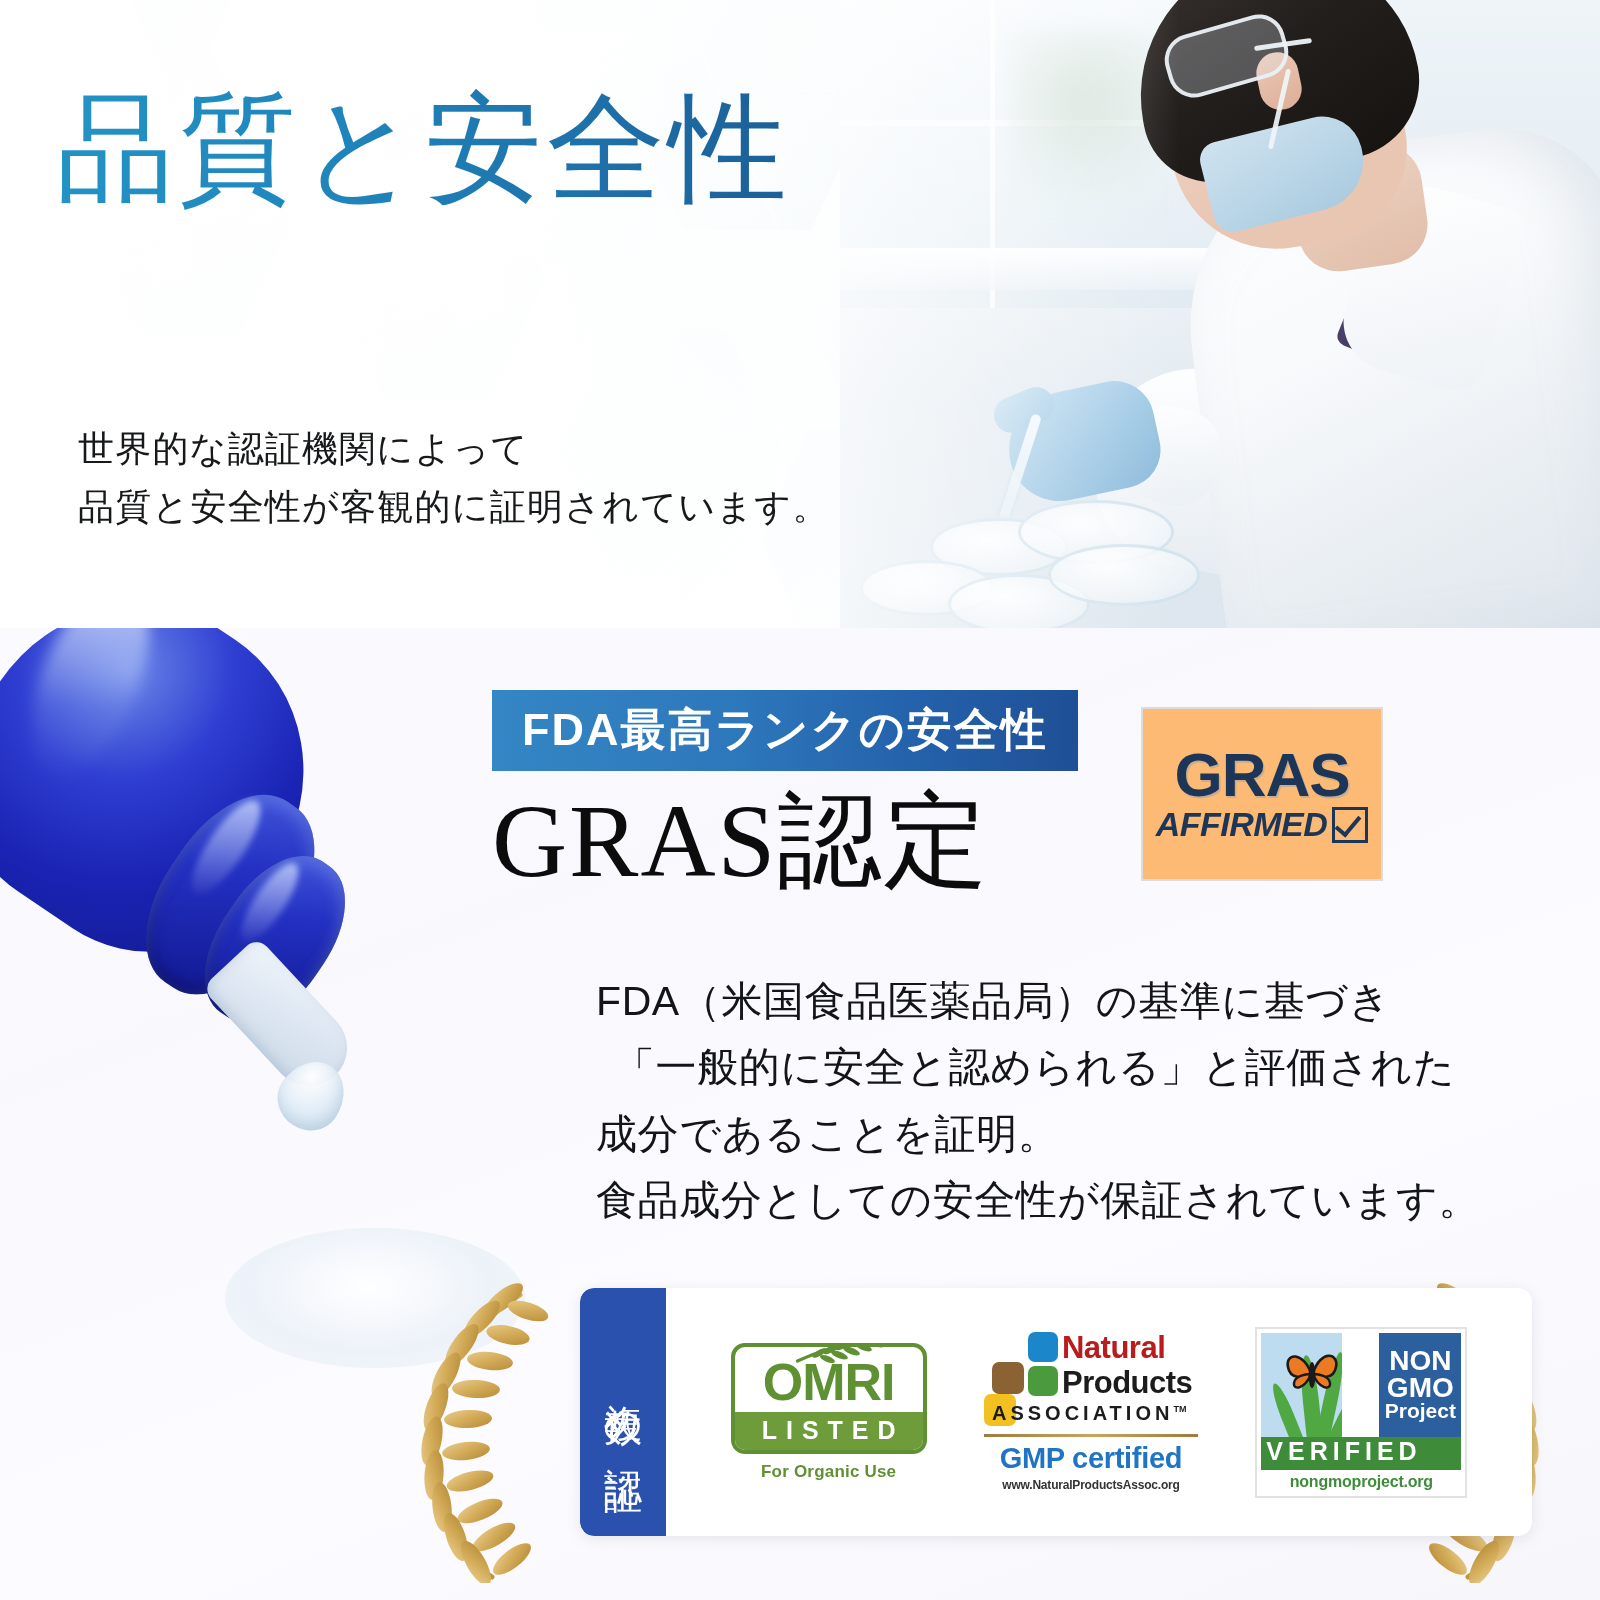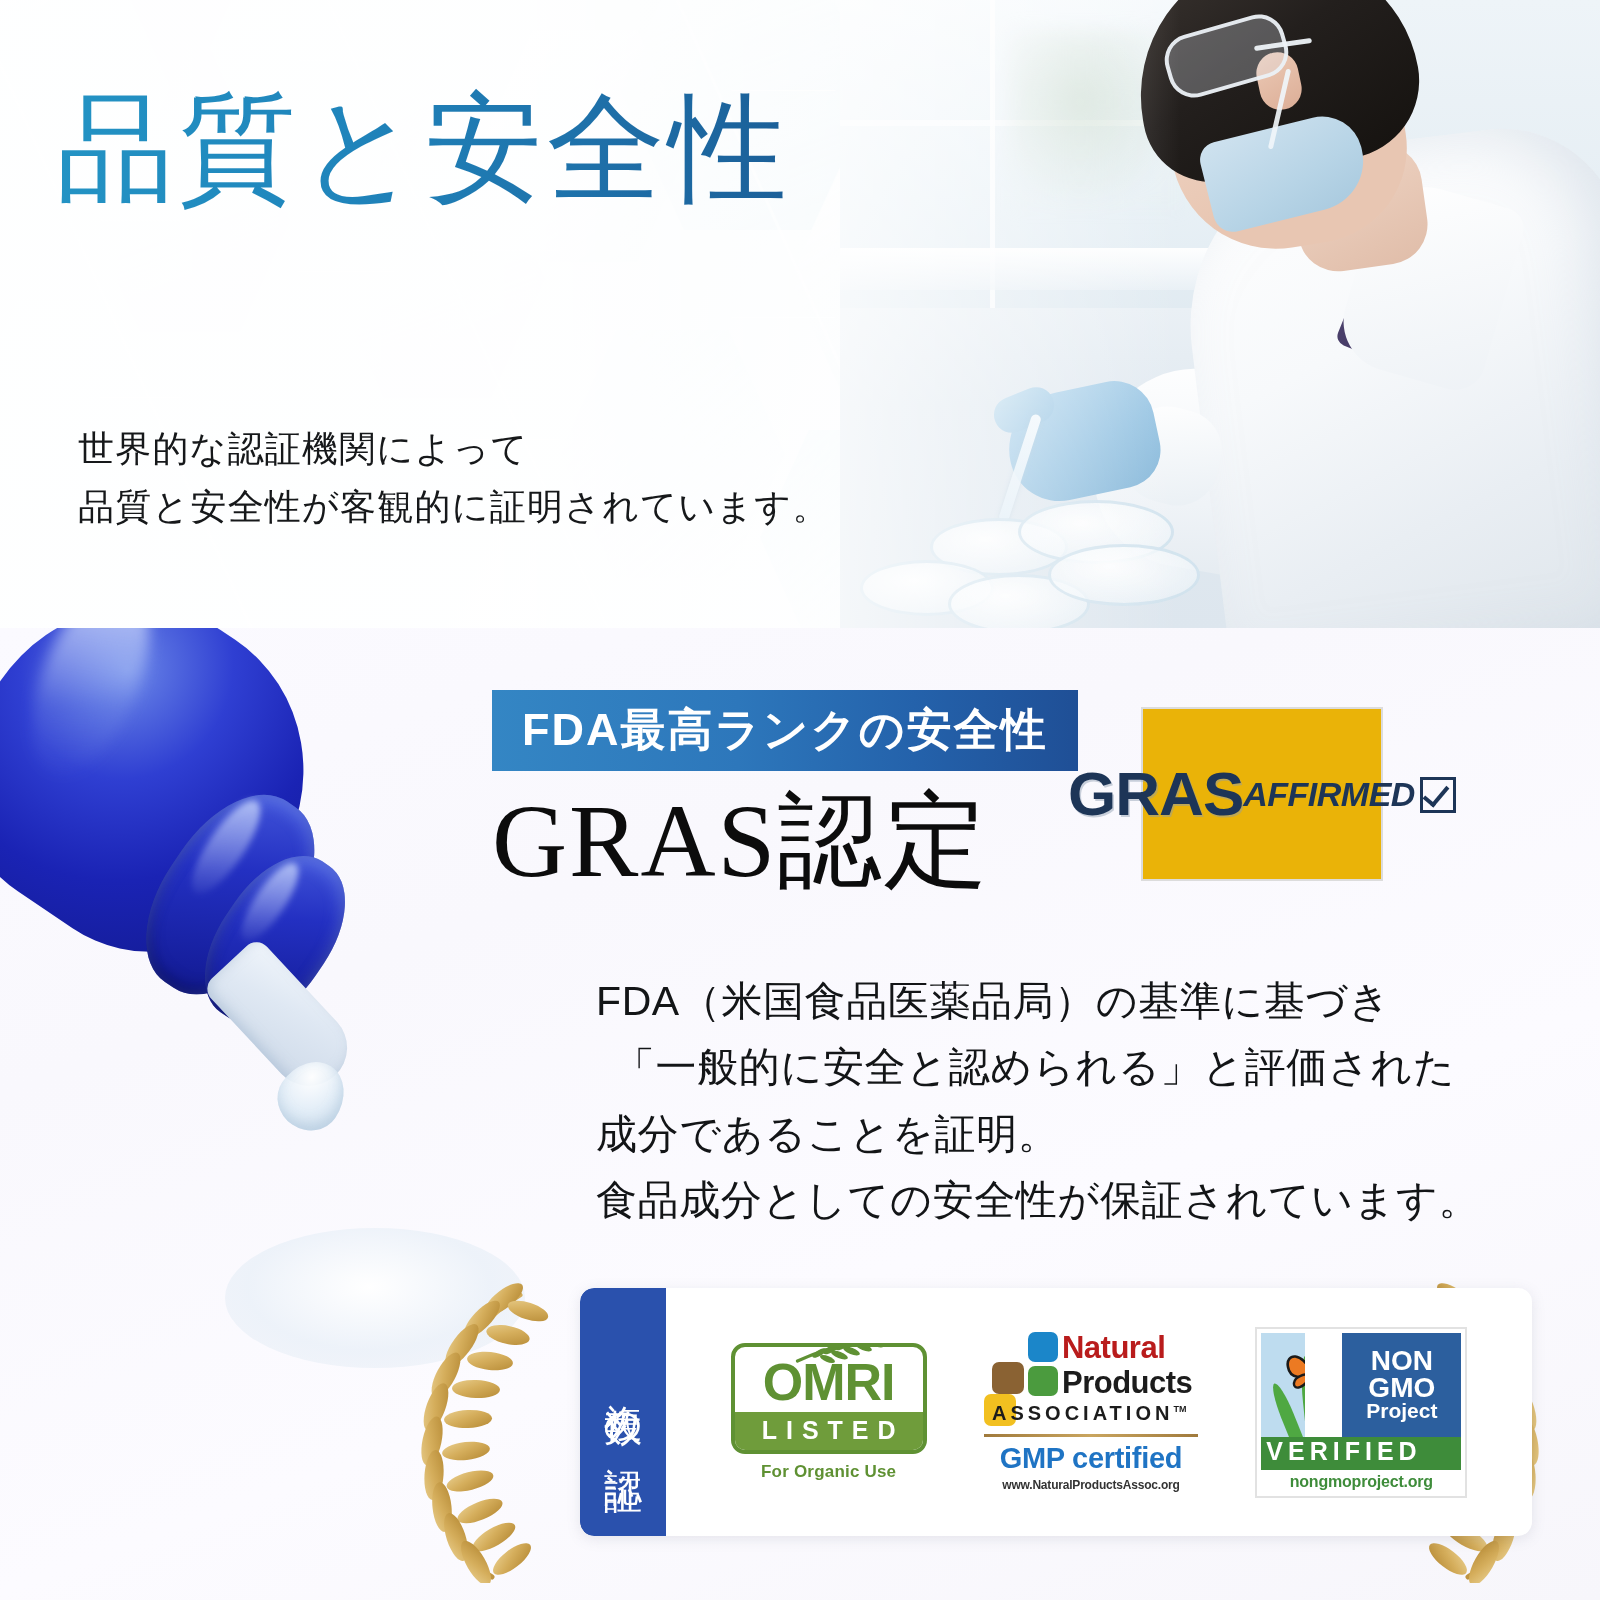"GRAS" .gras-logo { background: #eab308 -> #fdba74; flex-direction: row -> column }
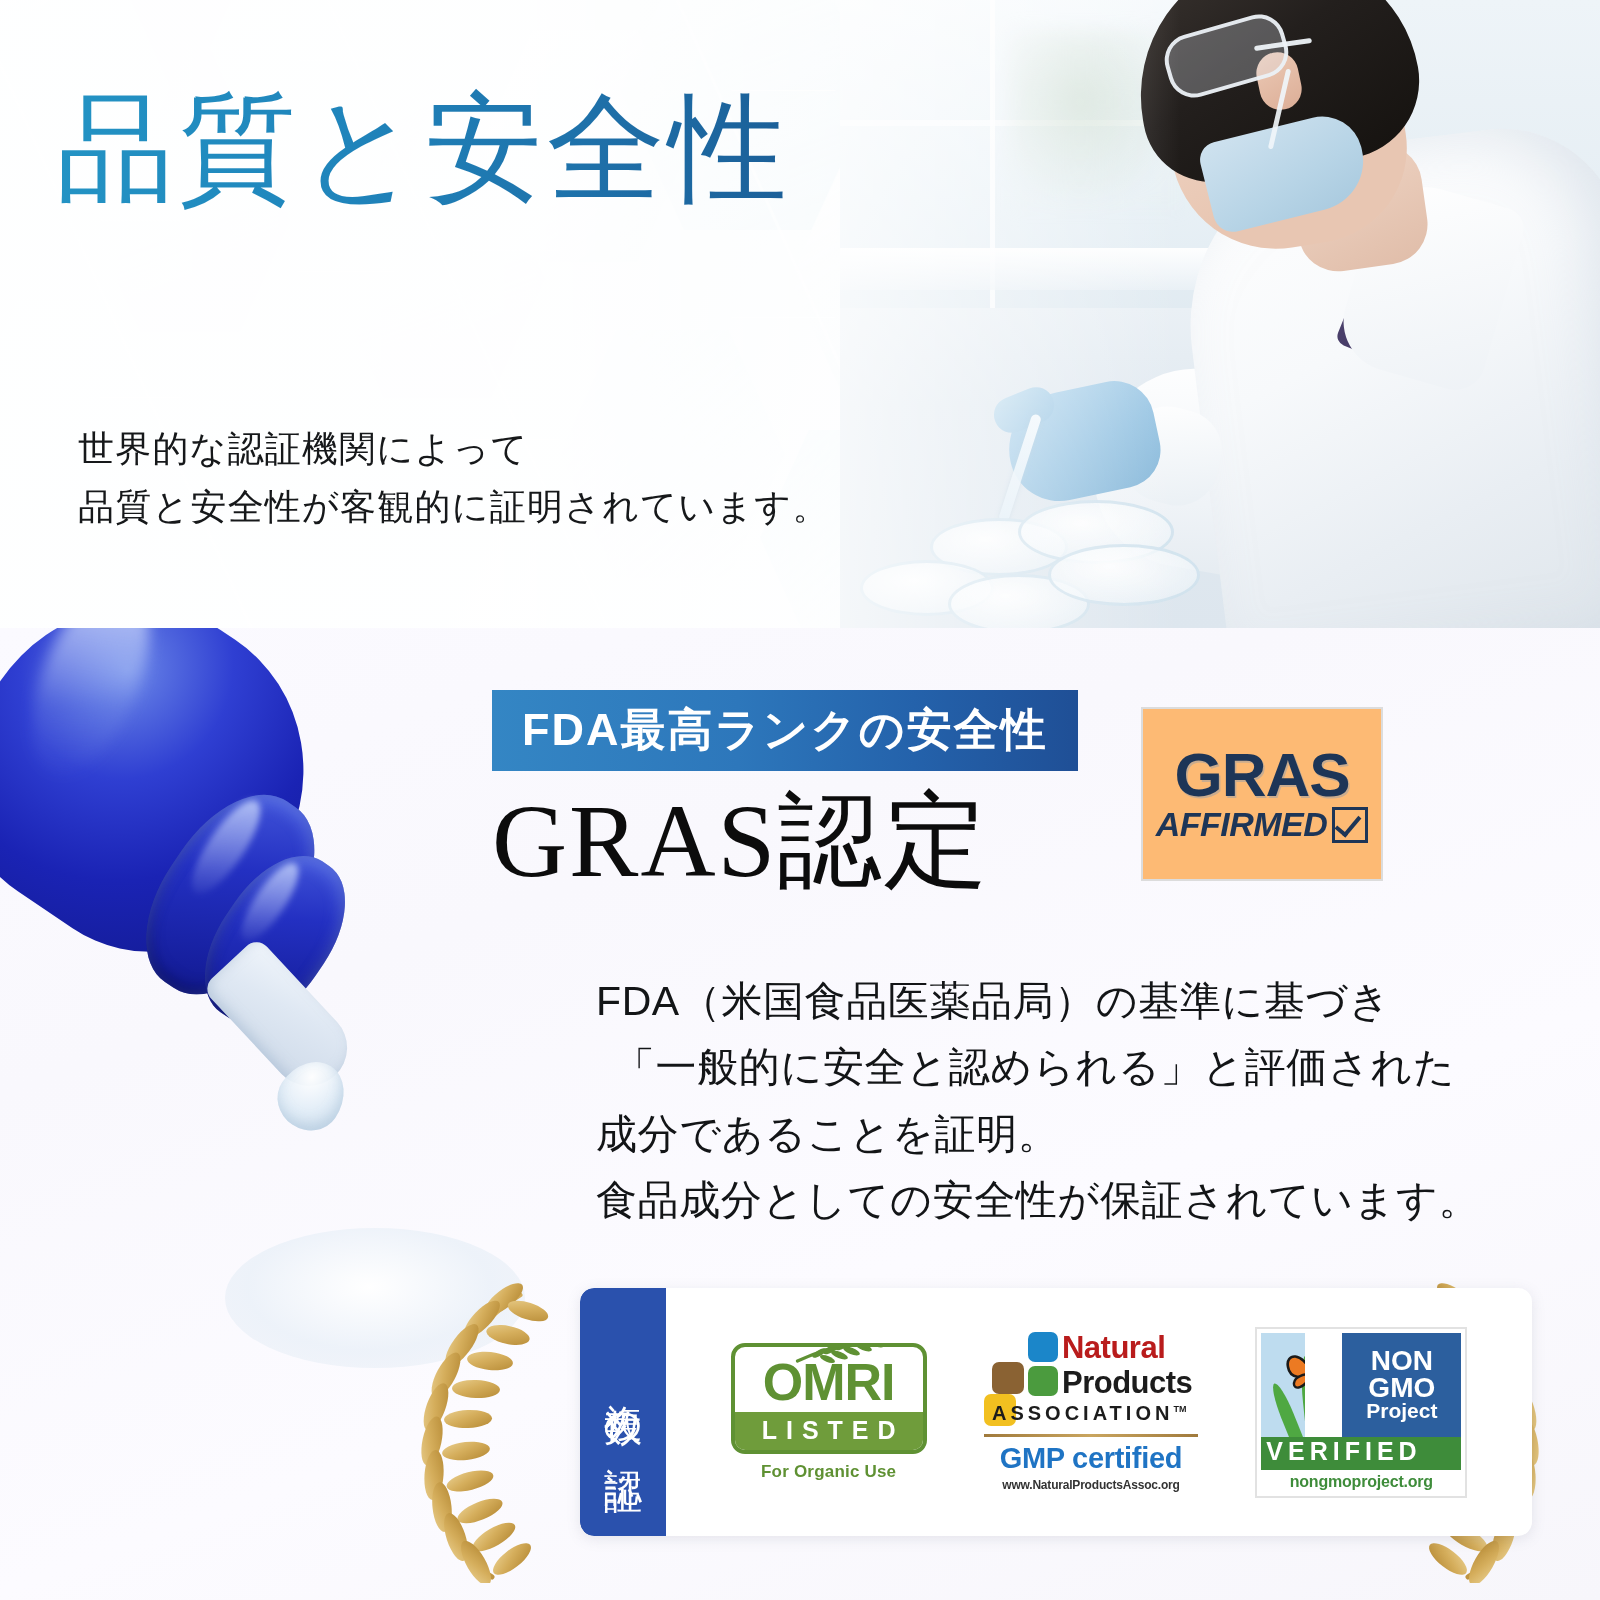"NON" .gmo-right { width: 119px -> 82px }
